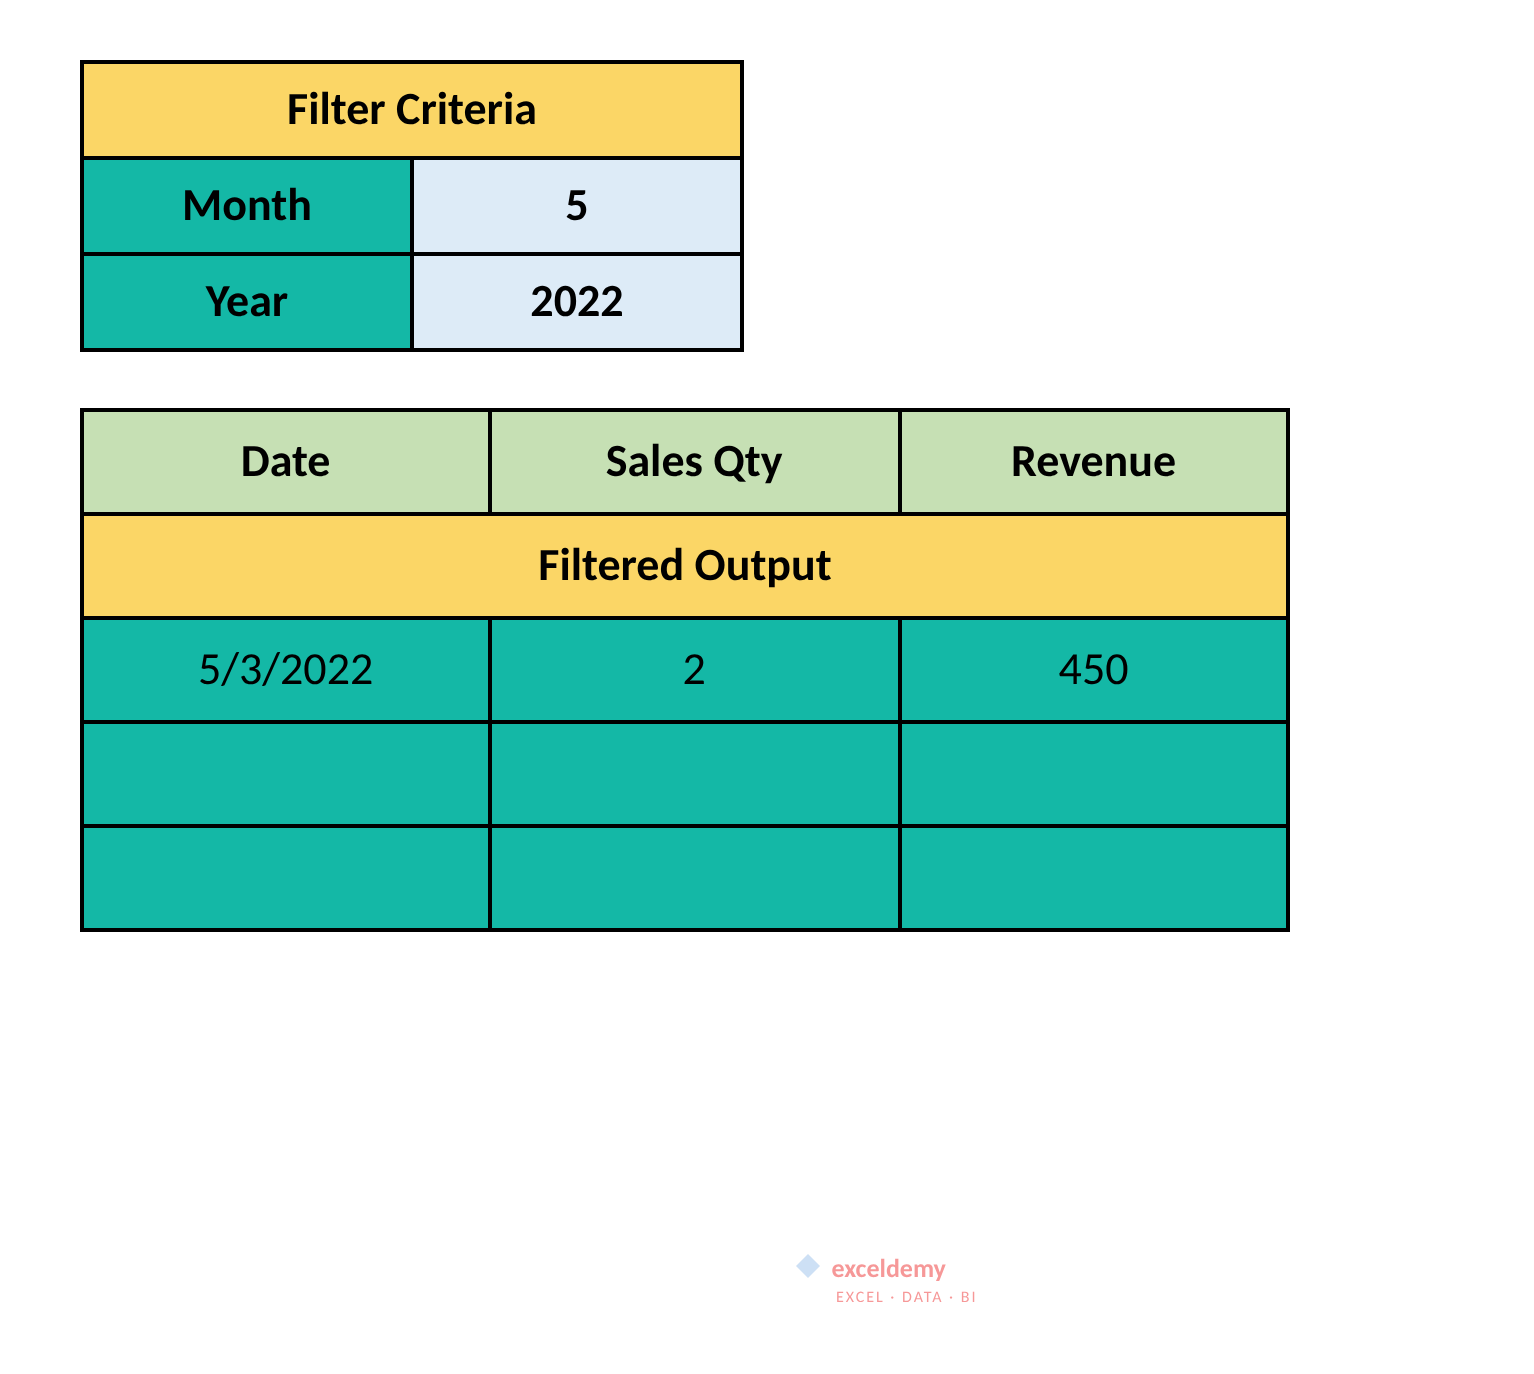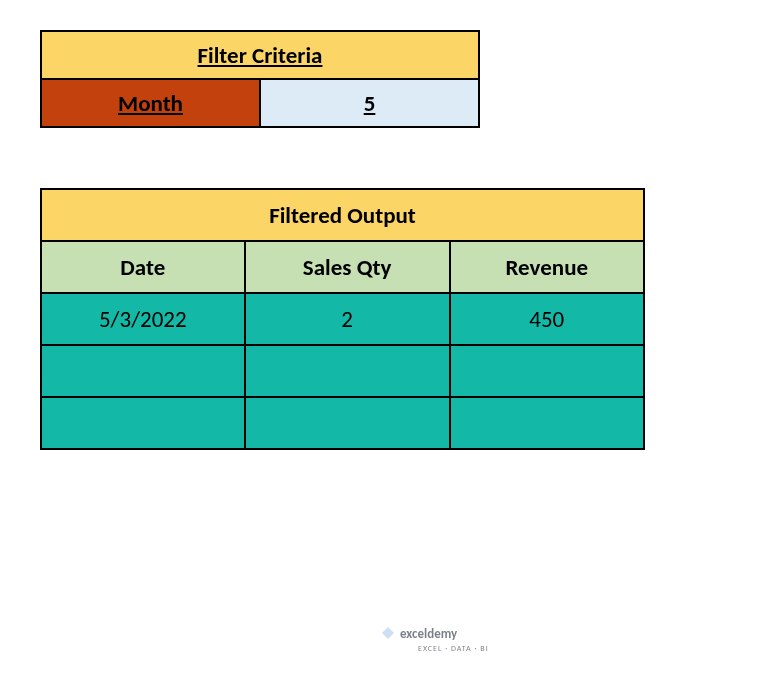"Filter Criteria" .criteria-table { margin-bottom: 60px -> 28px; text-decoration: underline -> none; width: 440px -> 332px }
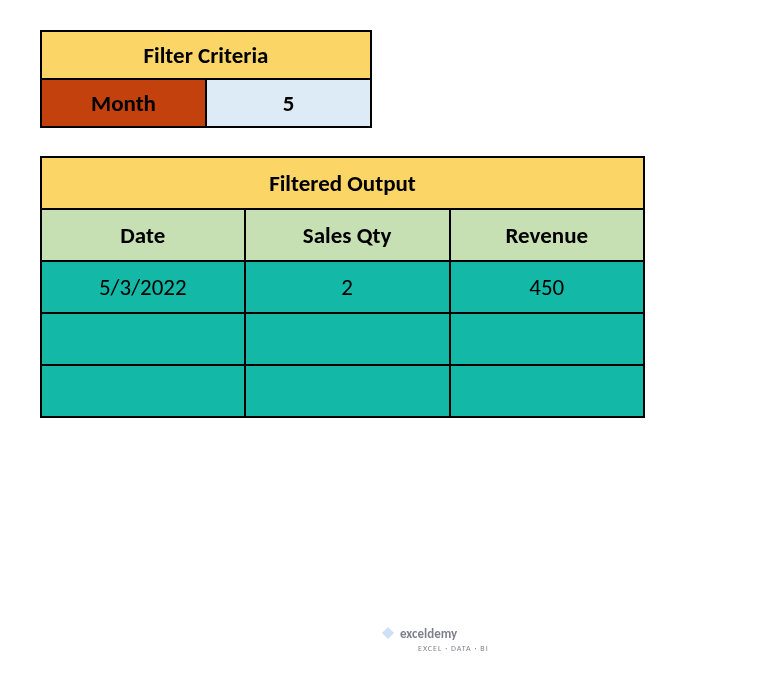"Month" .criteria-label { background: #c2410c -> #14b8a6 }
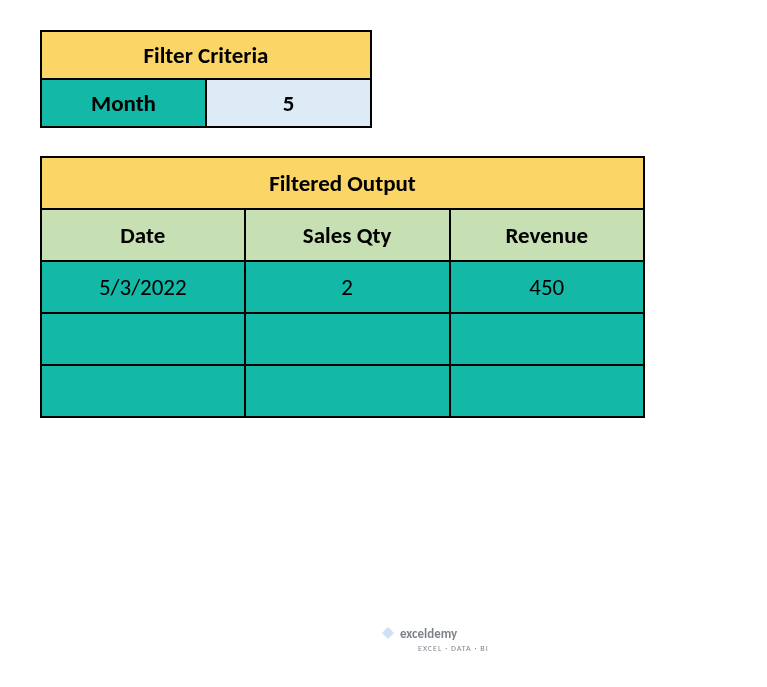"Year" tr { html: none -> <tr> <td>Year</td> <td>2022</td> </tr> }
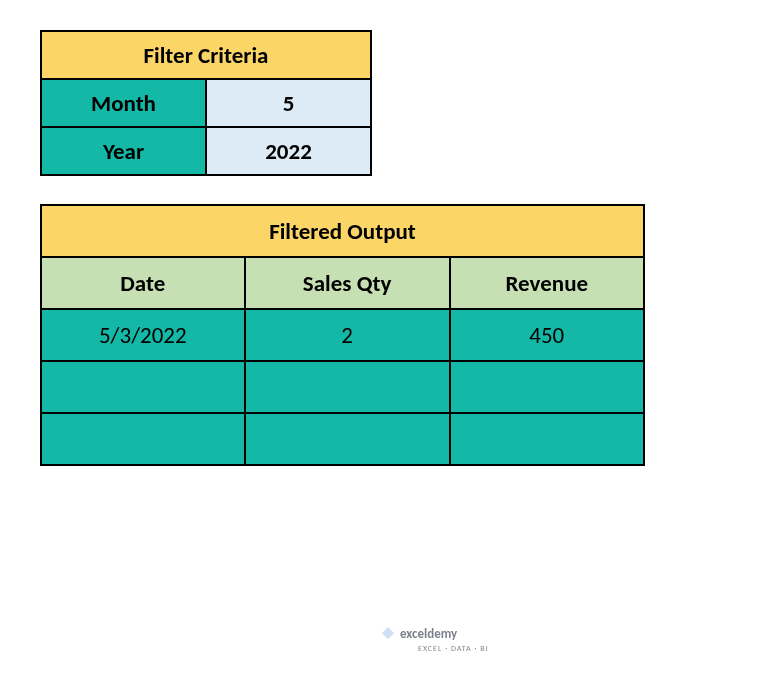"Filtered Output" tr { order: before "Date" -> after "Date" }
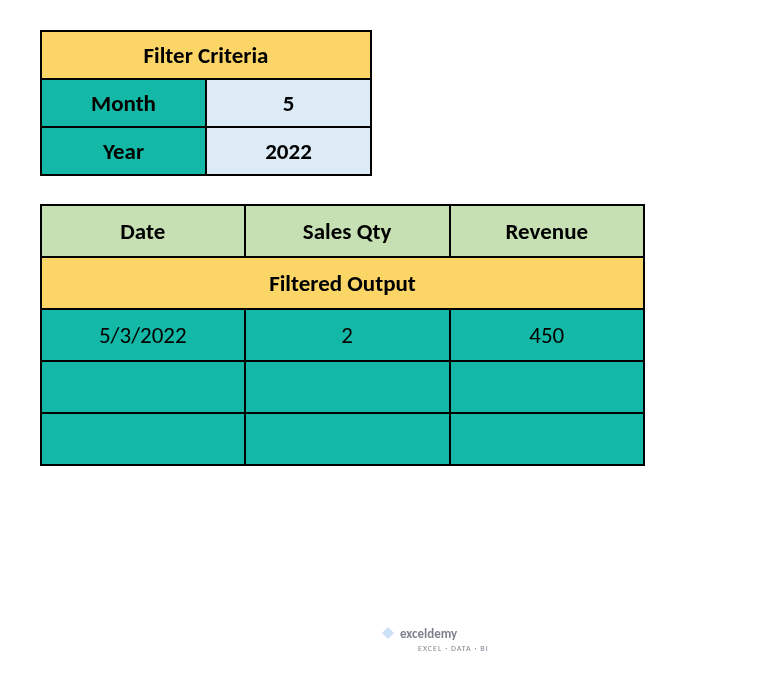"exceldemy" .watermark { color: #0f172a -> #ef4444; text-align: none -> center }
